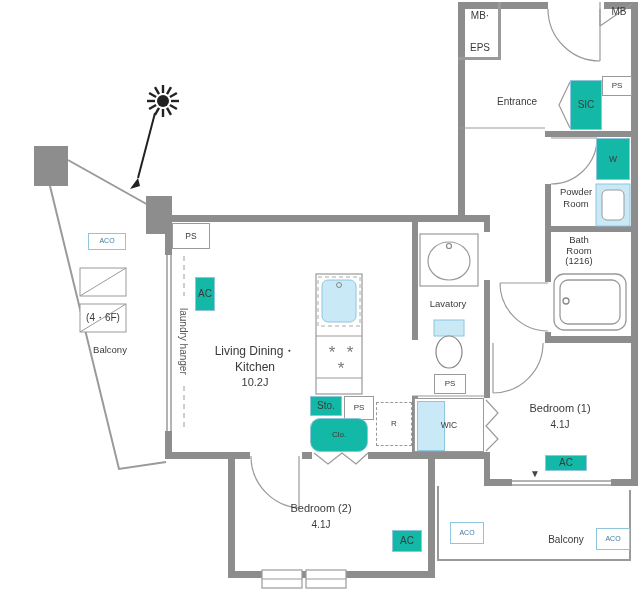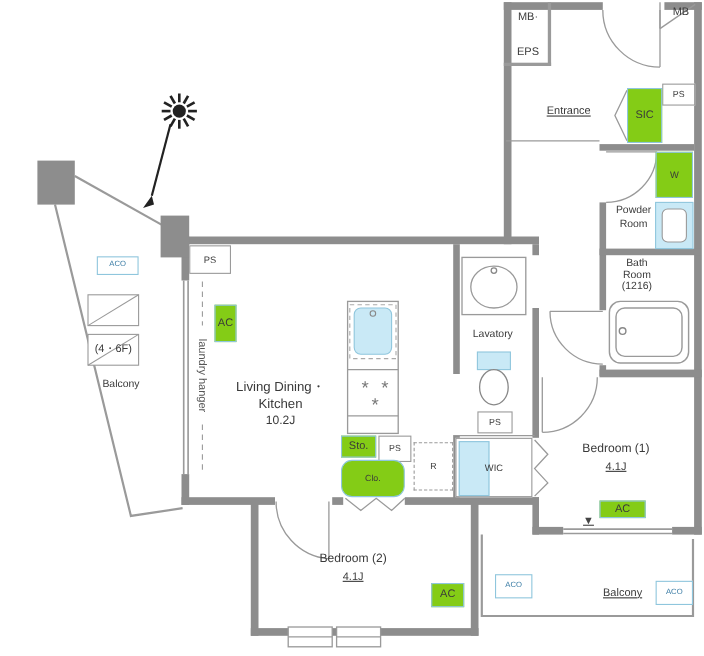"Entrance" .f10 { text-decoration: underline -> none }
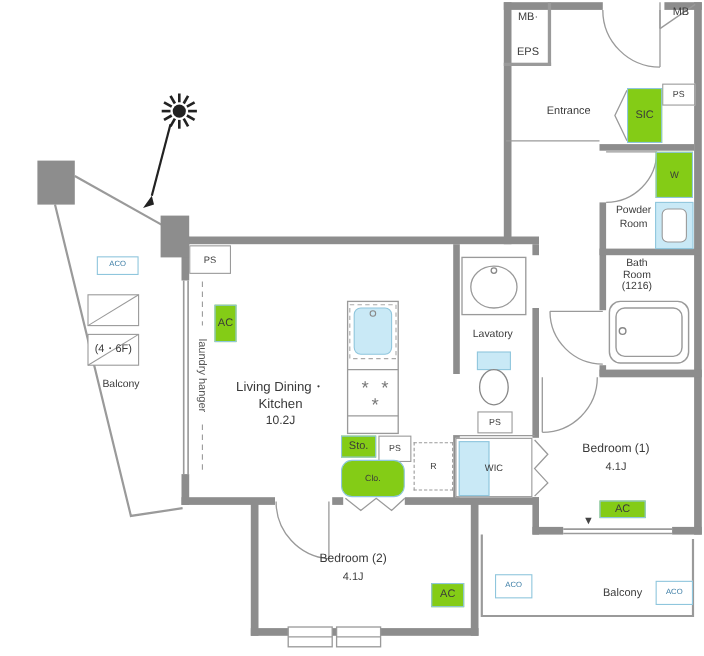"SIC" .blue { background: #84cc16 -> #14b8a6 }
